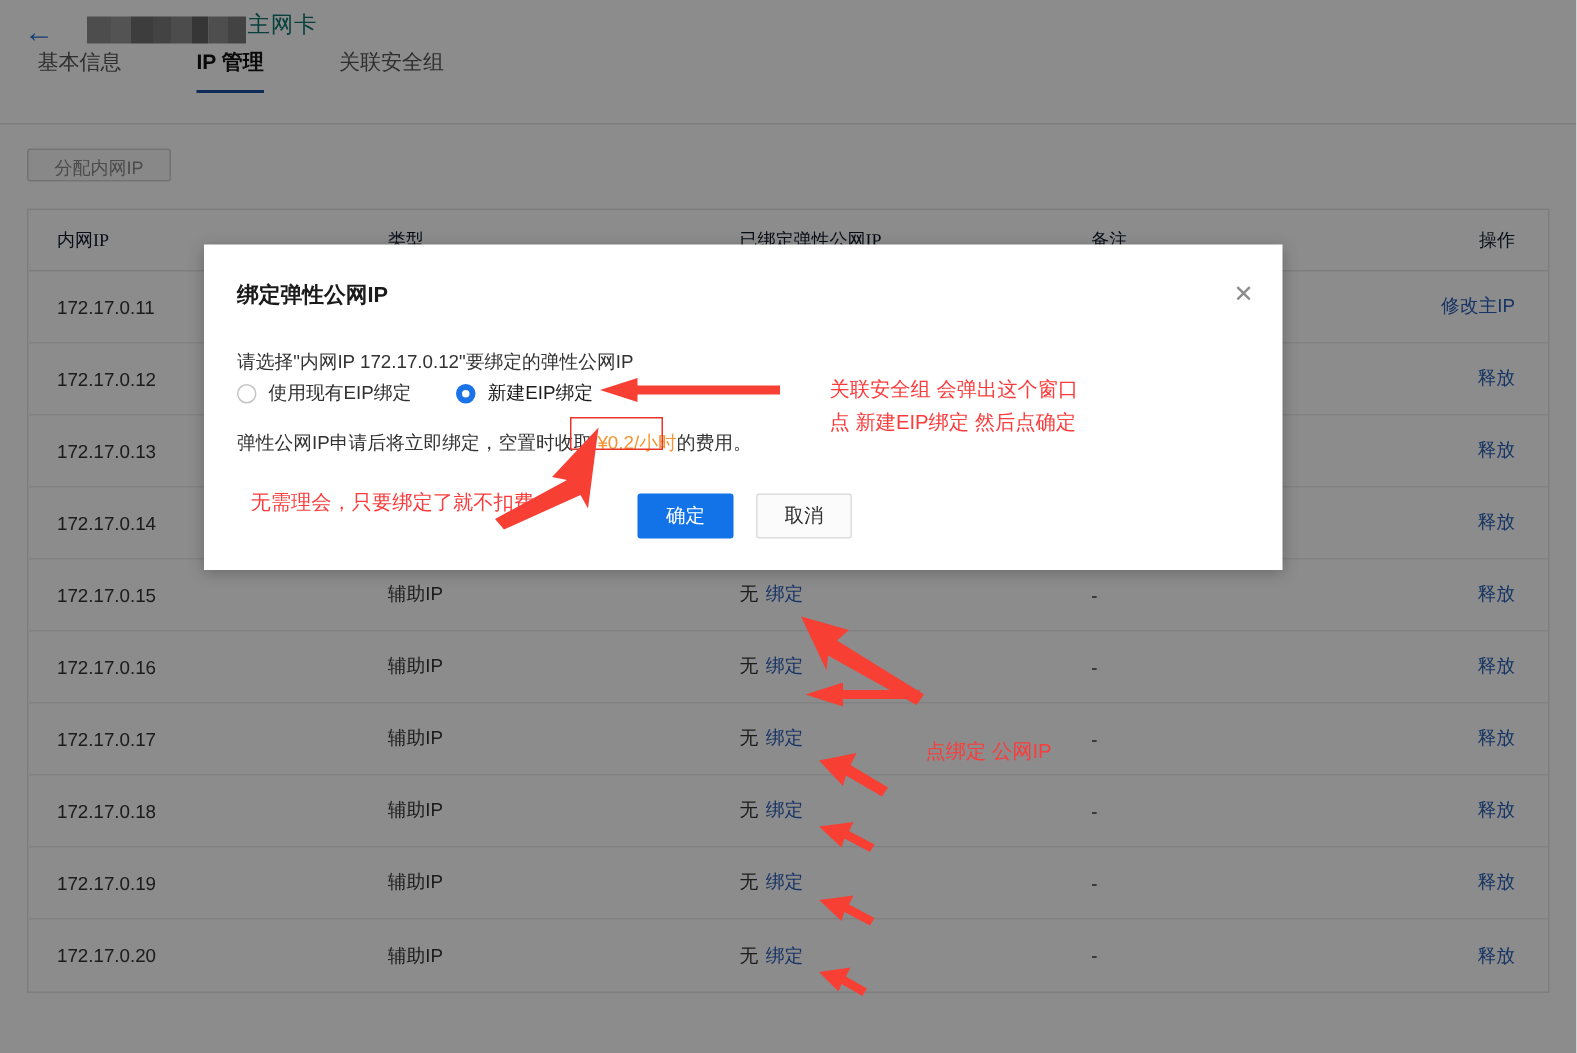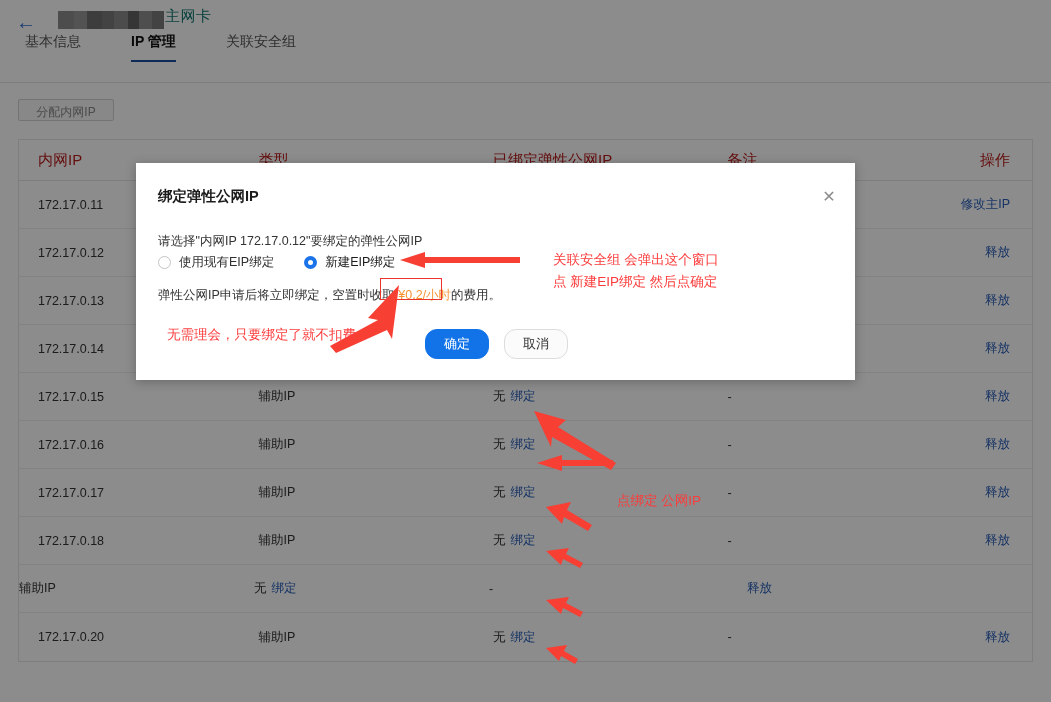"内网IP" .thead .cell { color: #b91c1c -> #0f172a; font-family: none -> Liberation Serif, serif; font-size: 15px -> 12px }
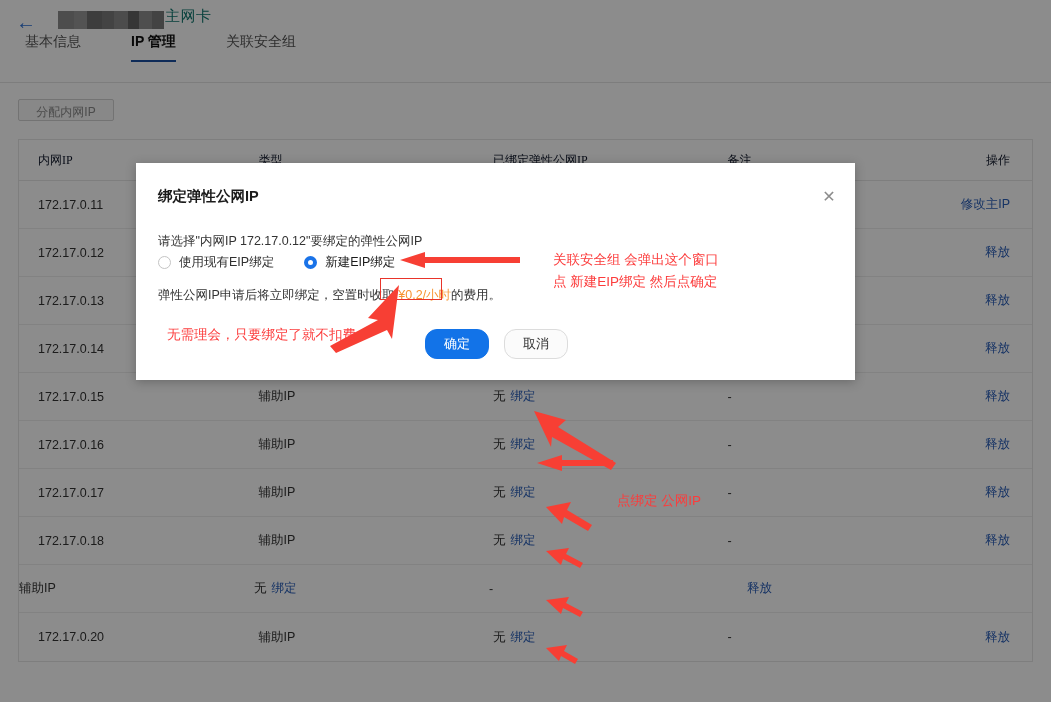"确定" .btn { border-radius: 12px -> 2px }
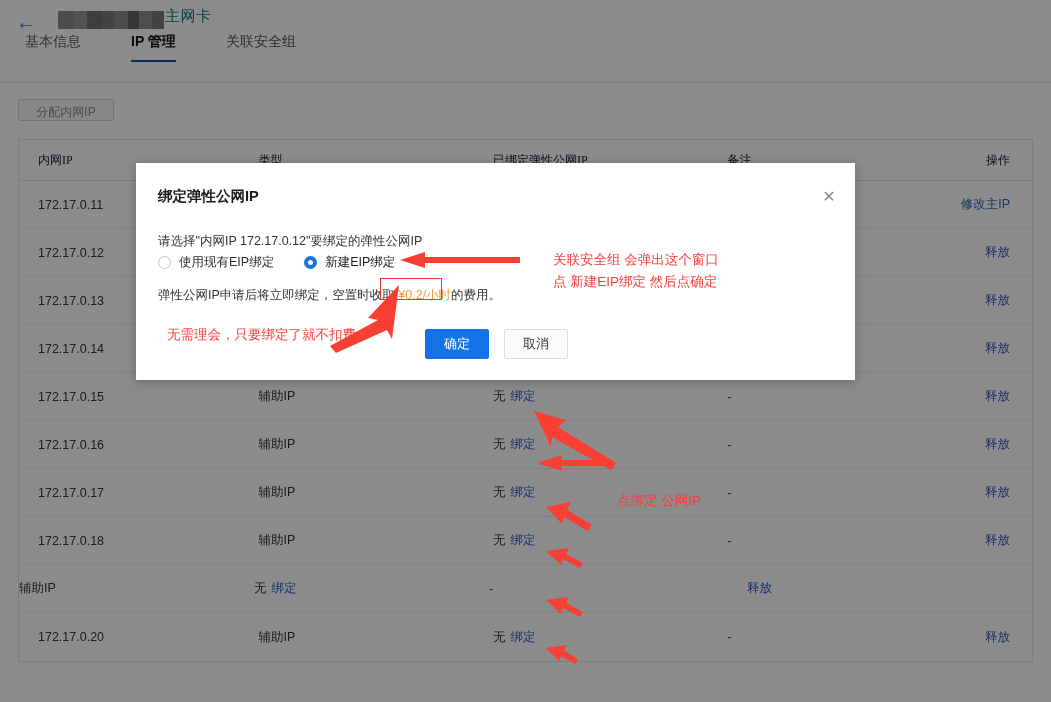"172.17.0.19" div.cell { html: none -> <div>172.17.0.19</div> }
